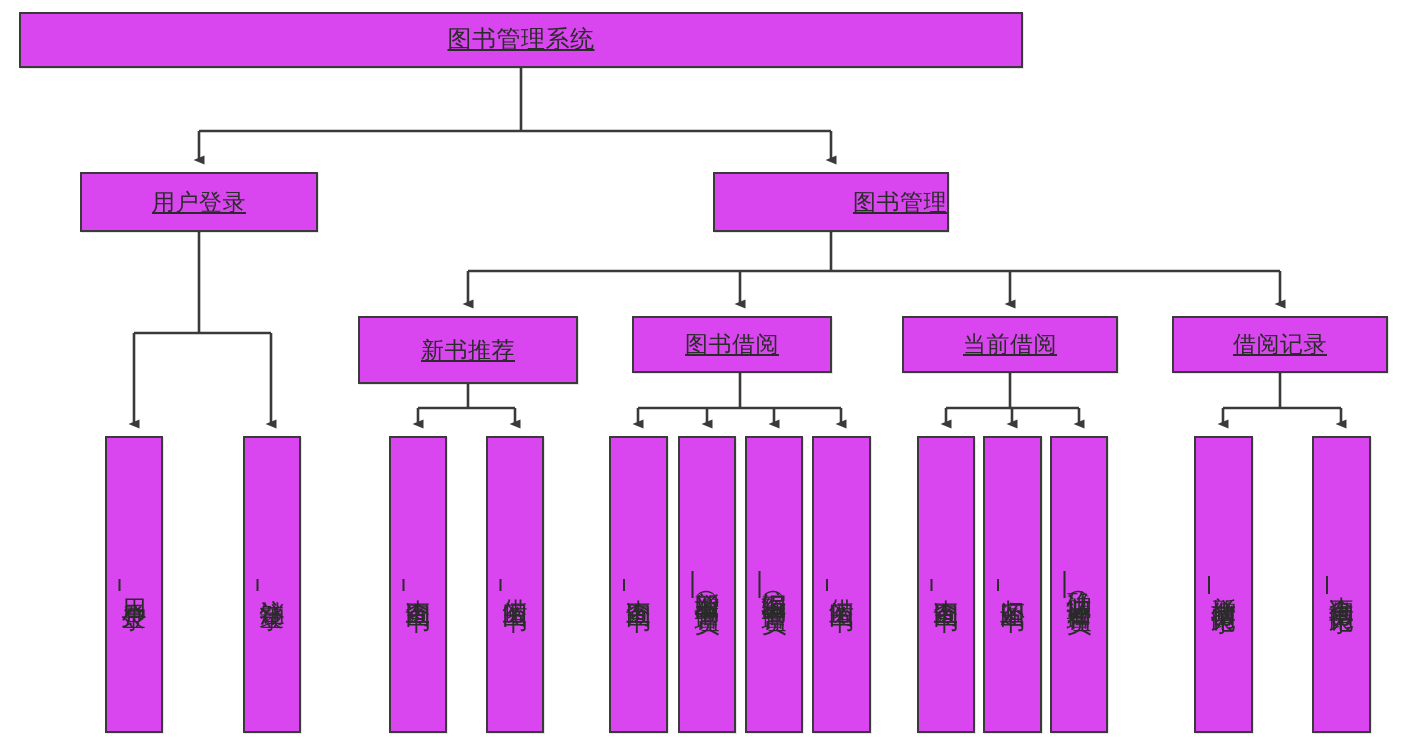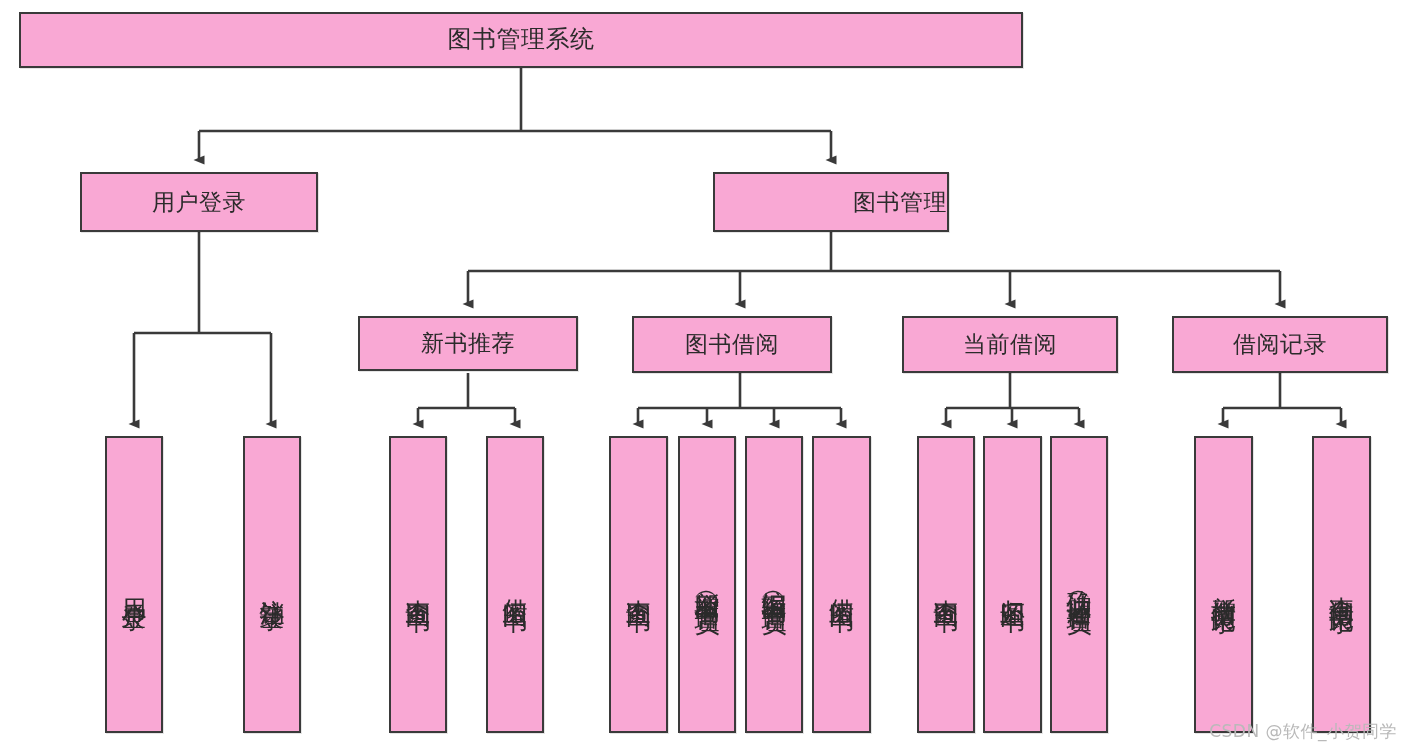"图书管理系统" .node { background: #f9a8d4 -> #d946ef; text-decoration: none -> underline }
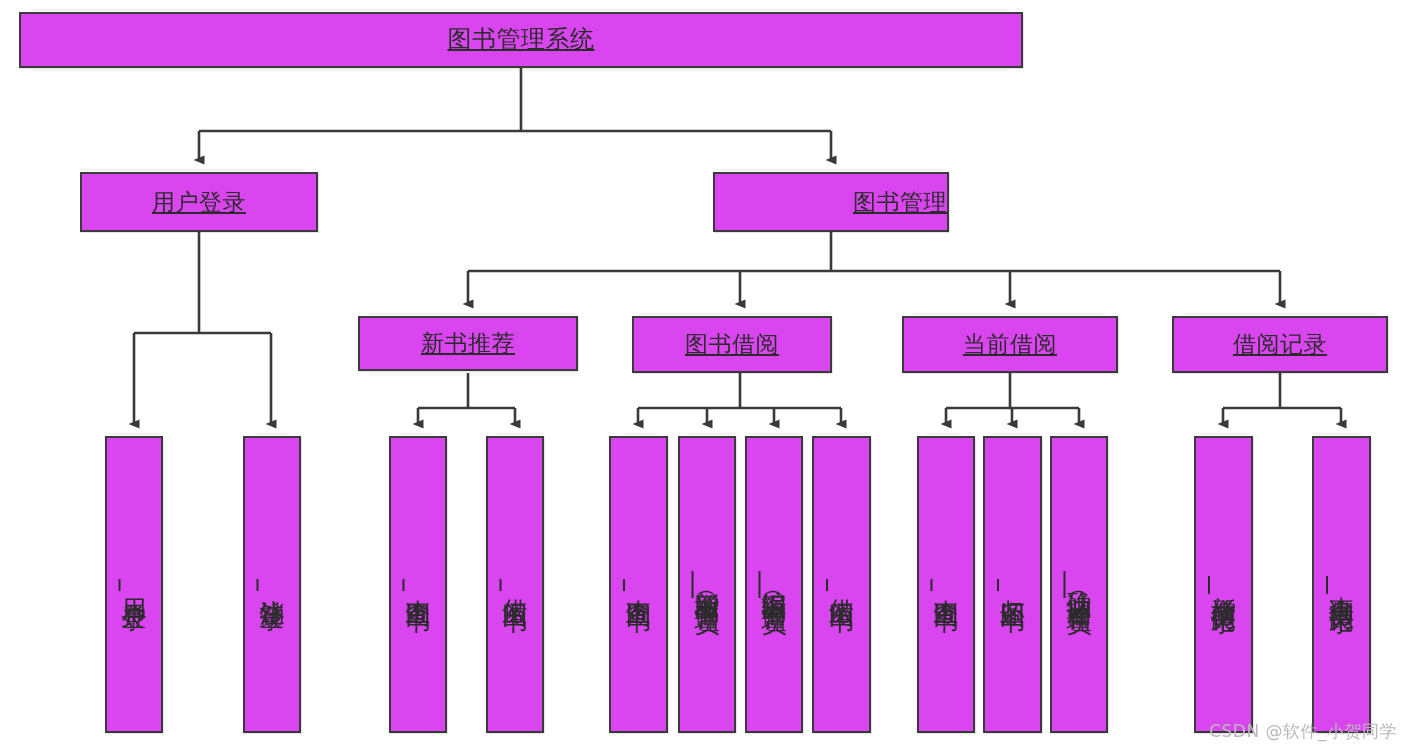"新书推荐" div.node { height: 55px -> 68px }
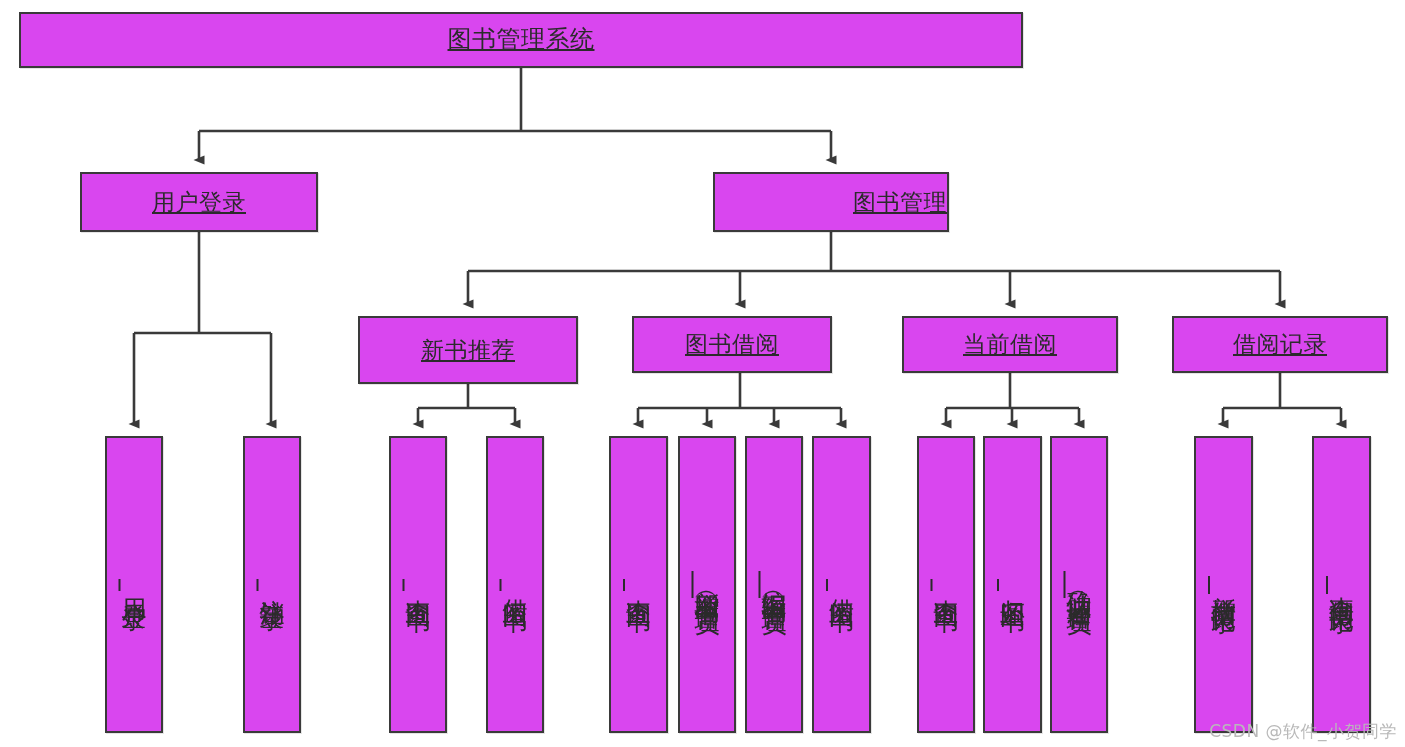"CSDN @软件_小贺同学" div.watermark { html: <div>CSDN @软件_小贺同学</div> -> none }
